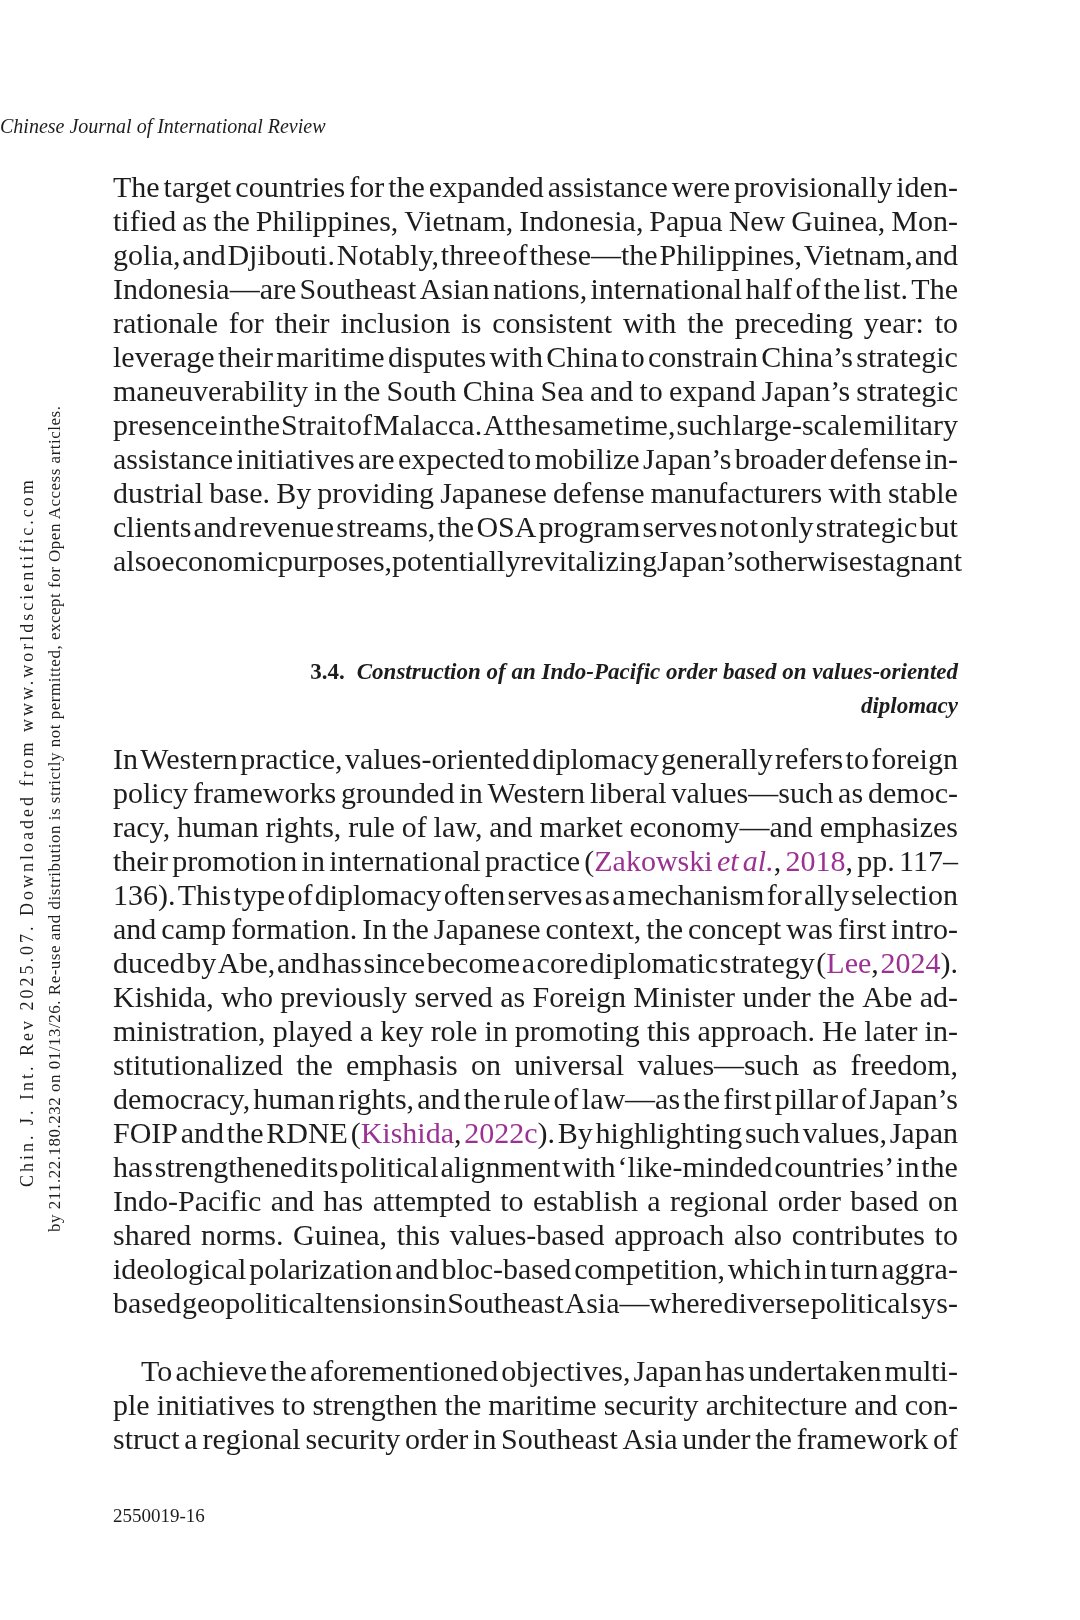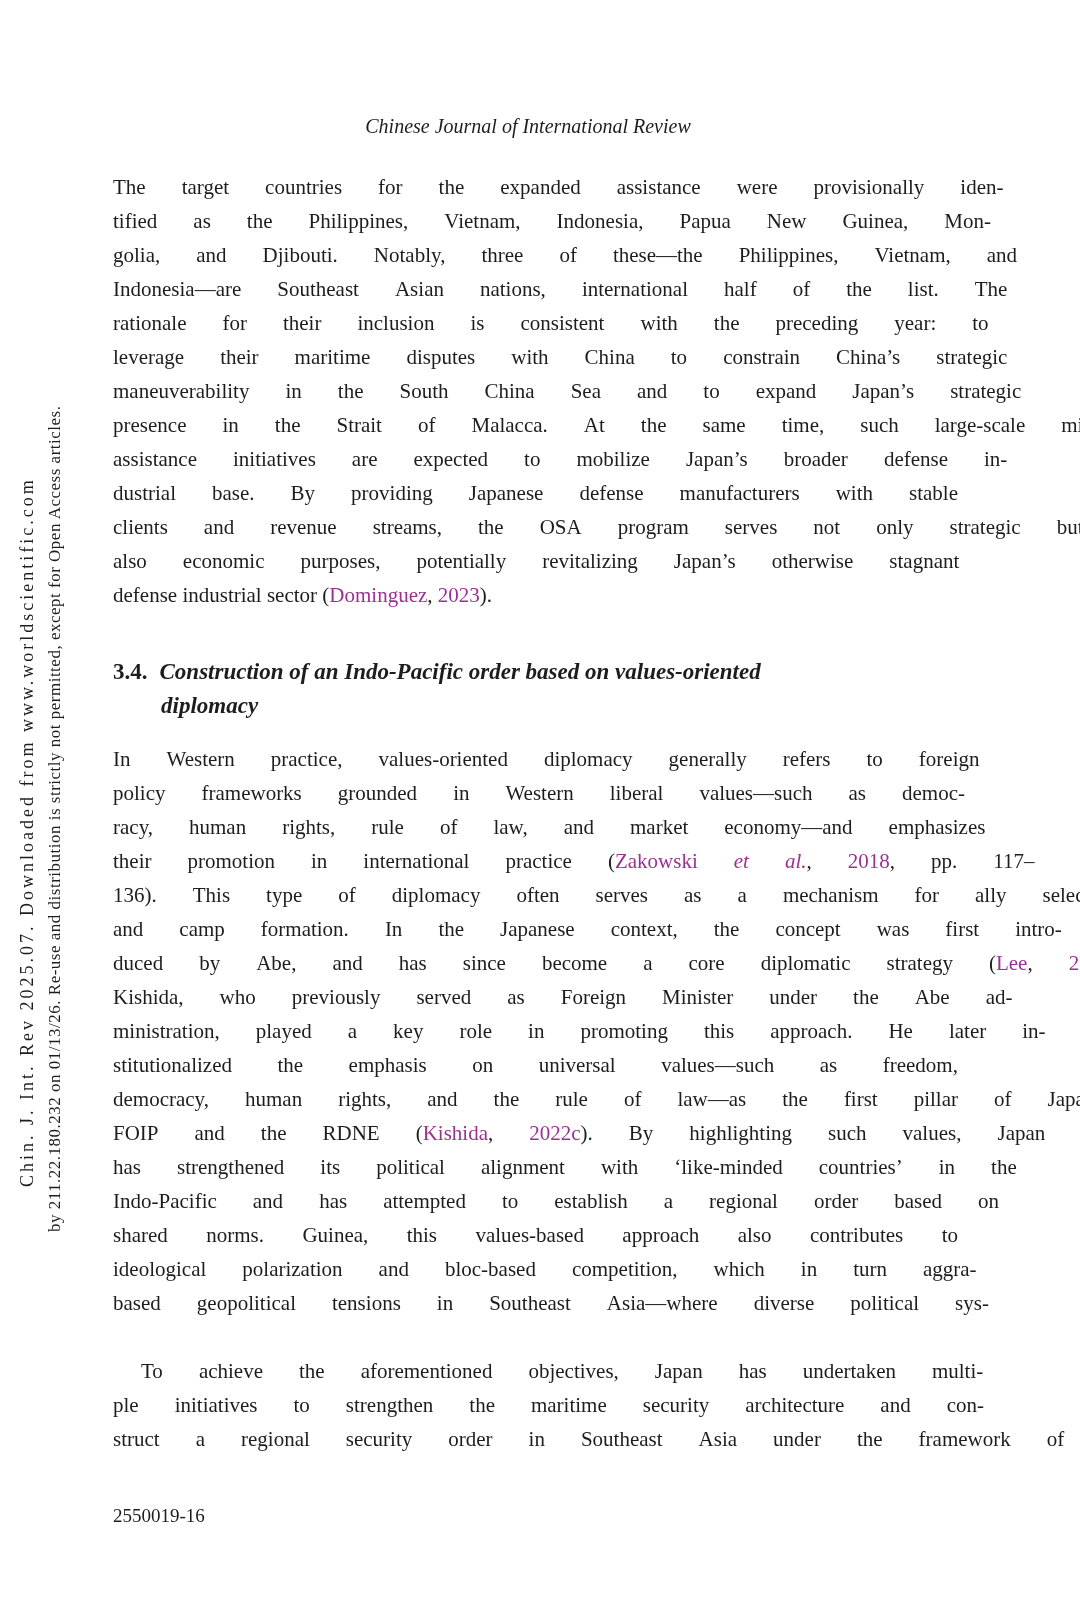"Chinese Journal of International Review" .runhead { text-align: center -> left }
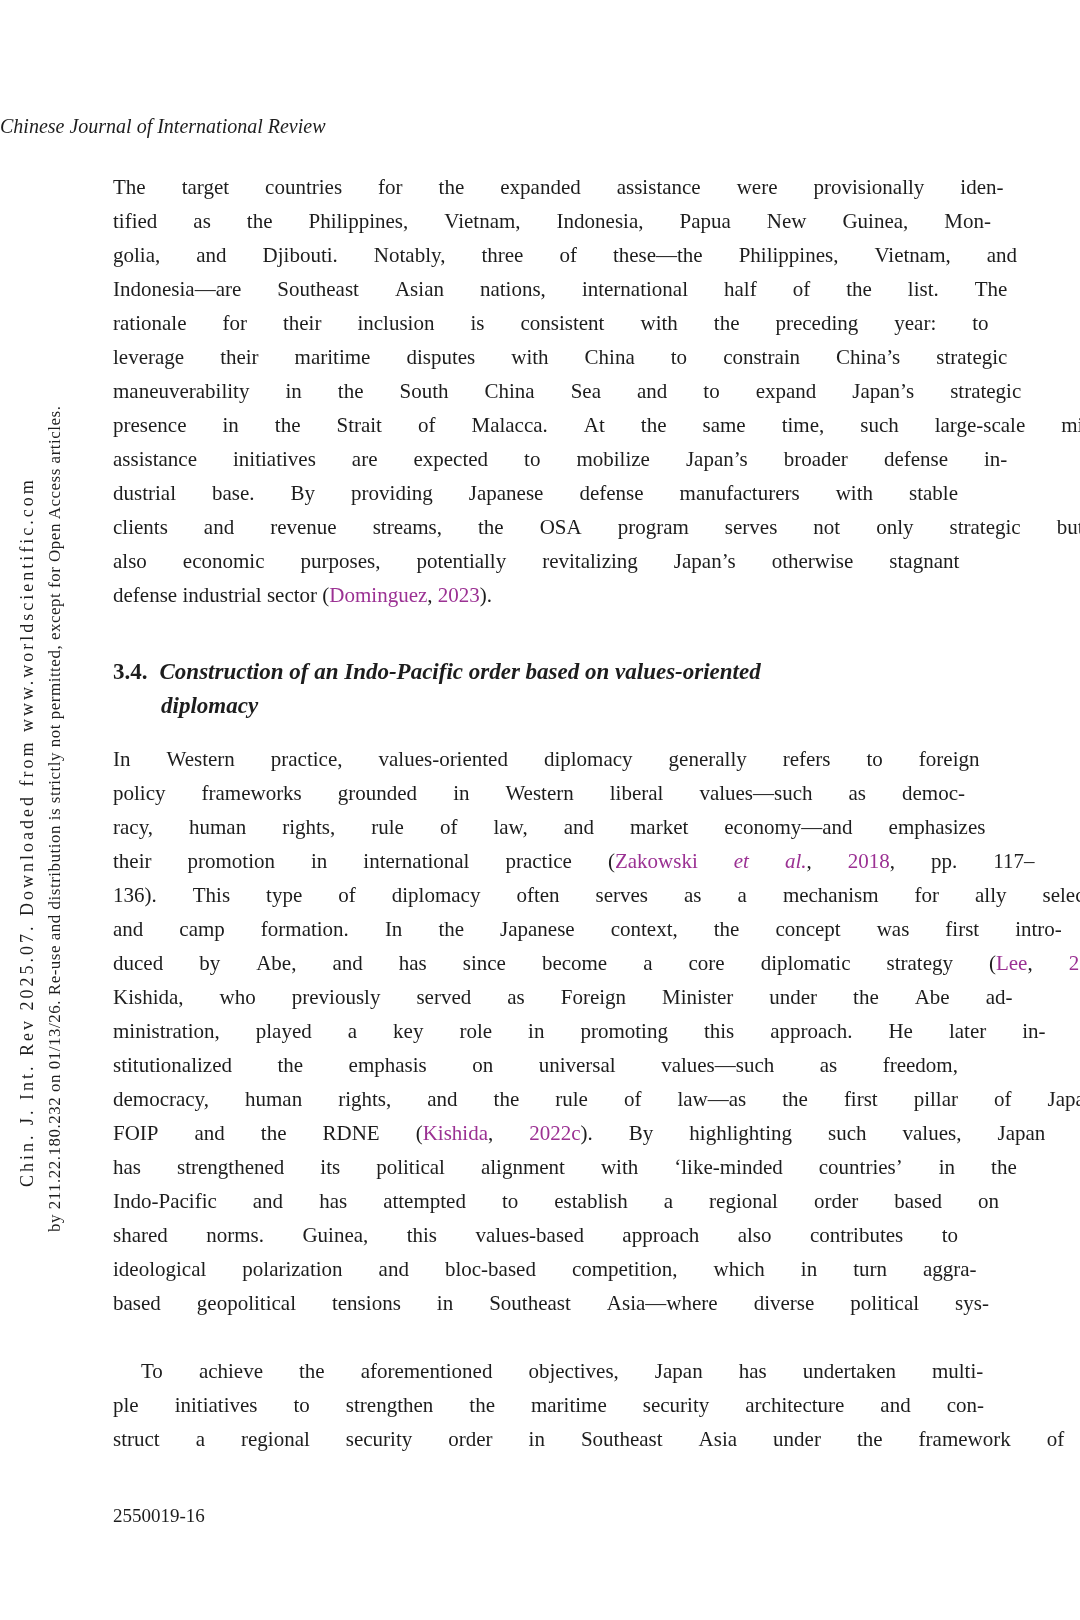"The" .tl { font-size: 21px -> 30px; gap: 36px -> none }
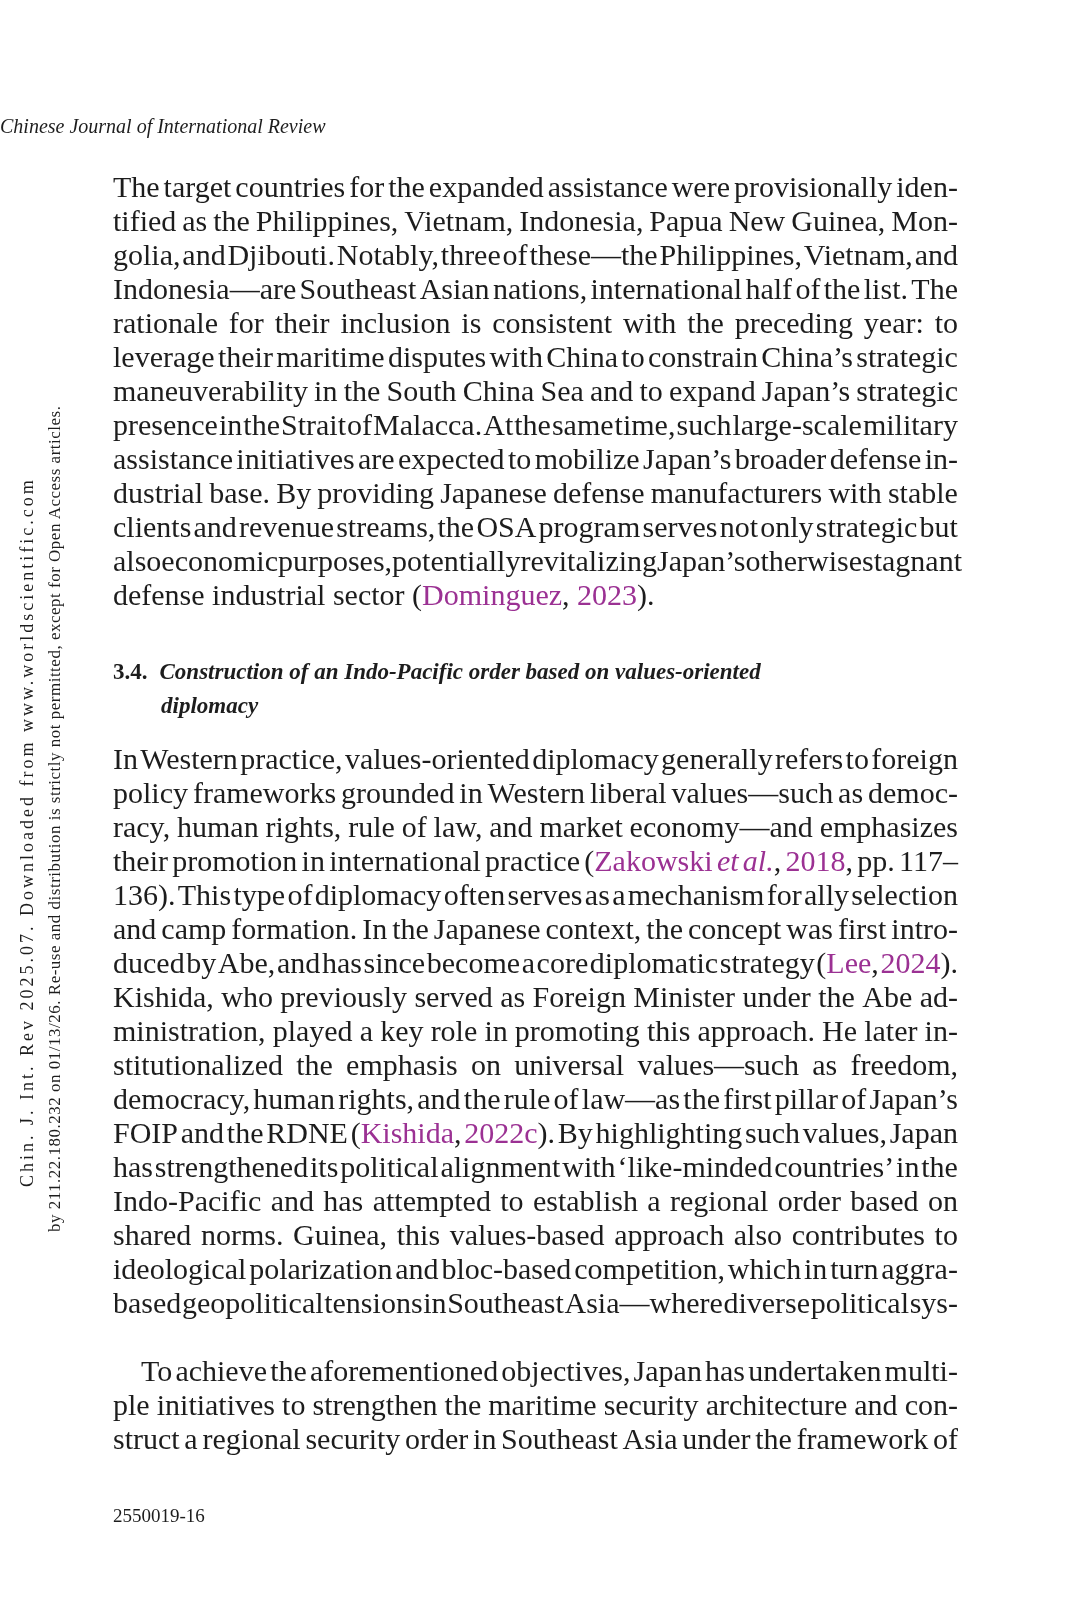"defense industrial sector (Dominguez," div.tl { html: <div><span>defense industrial sector (</span><span>Dominguez</span><span>, </span><span>2023</span><span>).</span></div> -> none }
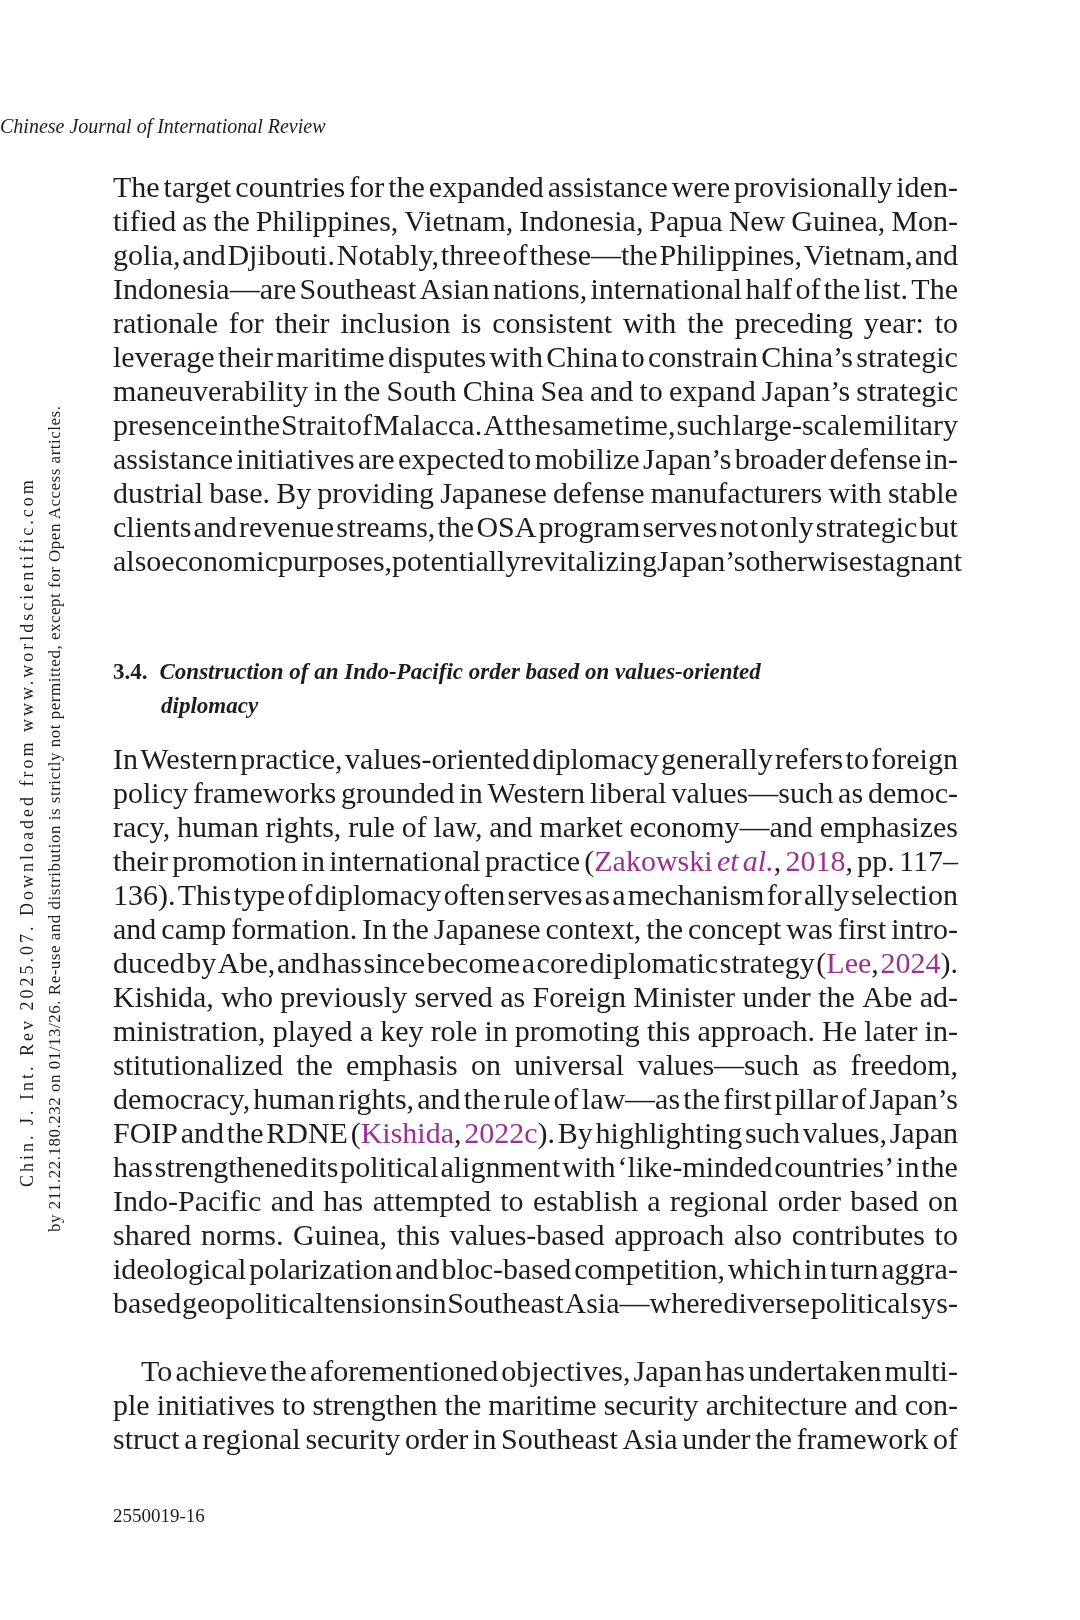"3.4. Construction of an Indo-Pacific" .heading { text-align: none -> right }
